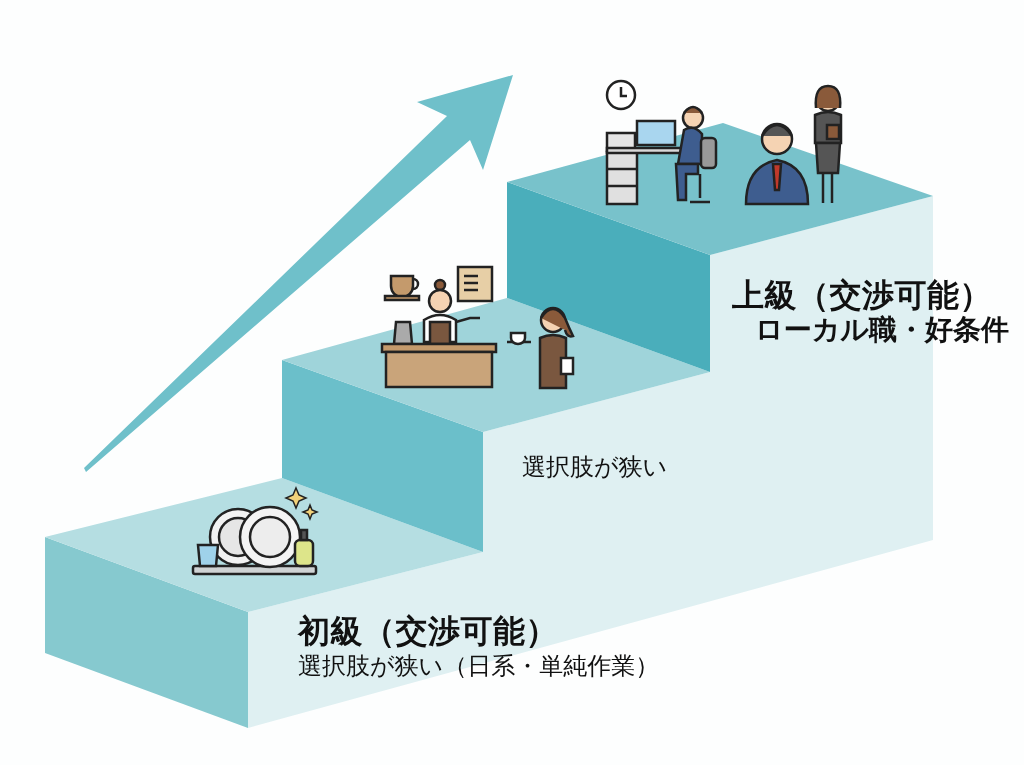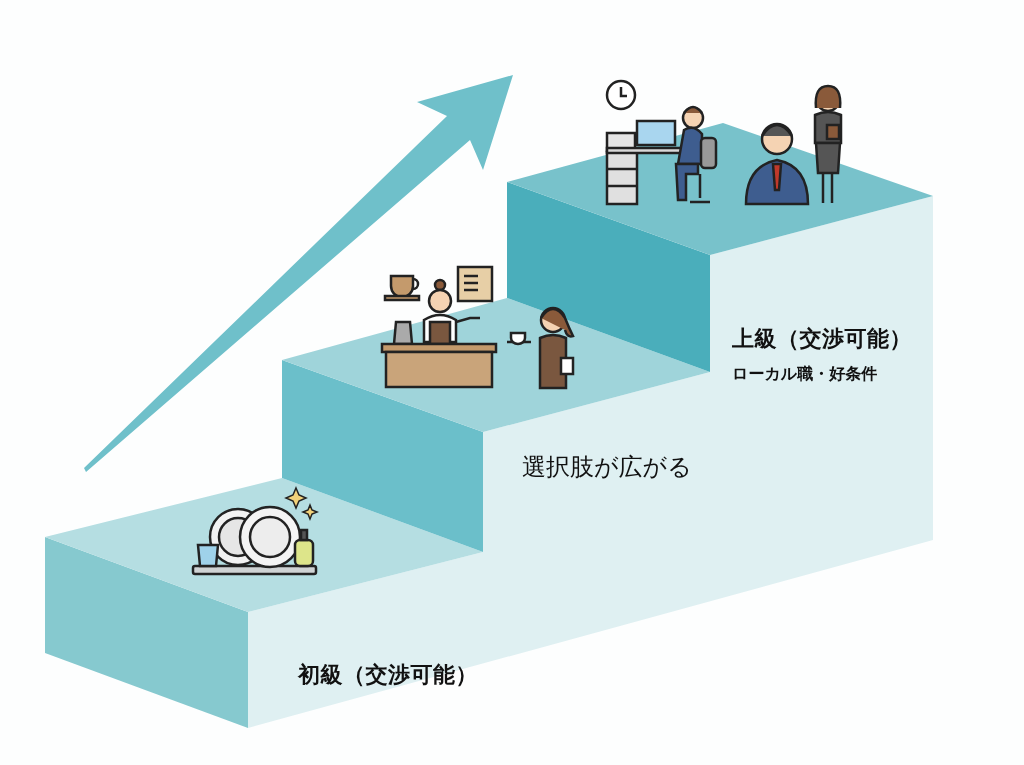"上級（交渉可能）" .label .title { font-size: 22px -> 32px; margin-top: 44px -> none }
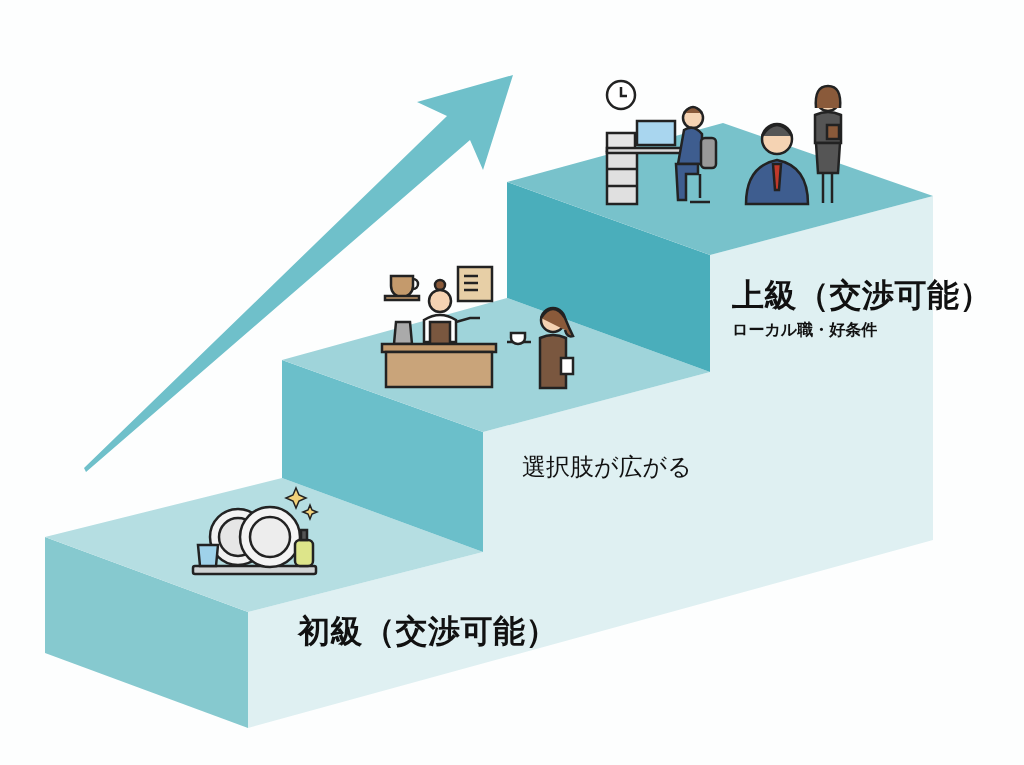"ローカル職・好条件" #label-top .sub { font-size: 16px -> 28px; margin-left: none -> 23px }
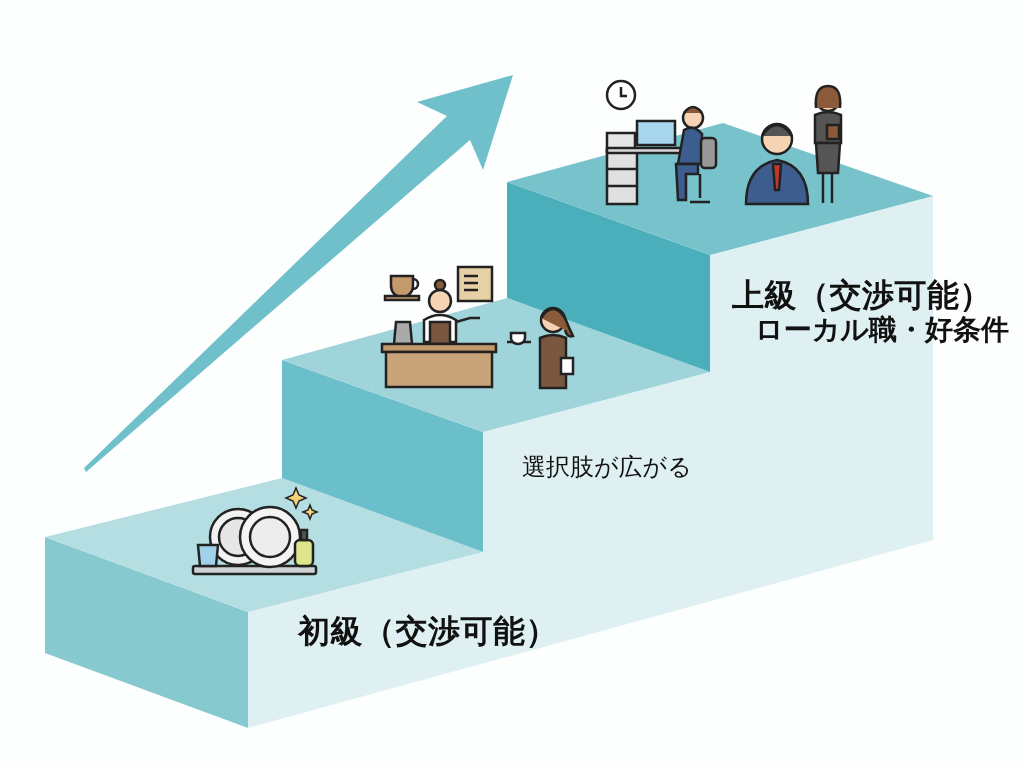"選択肢が広がる" span.sub { text: 広がる -> 狭い }
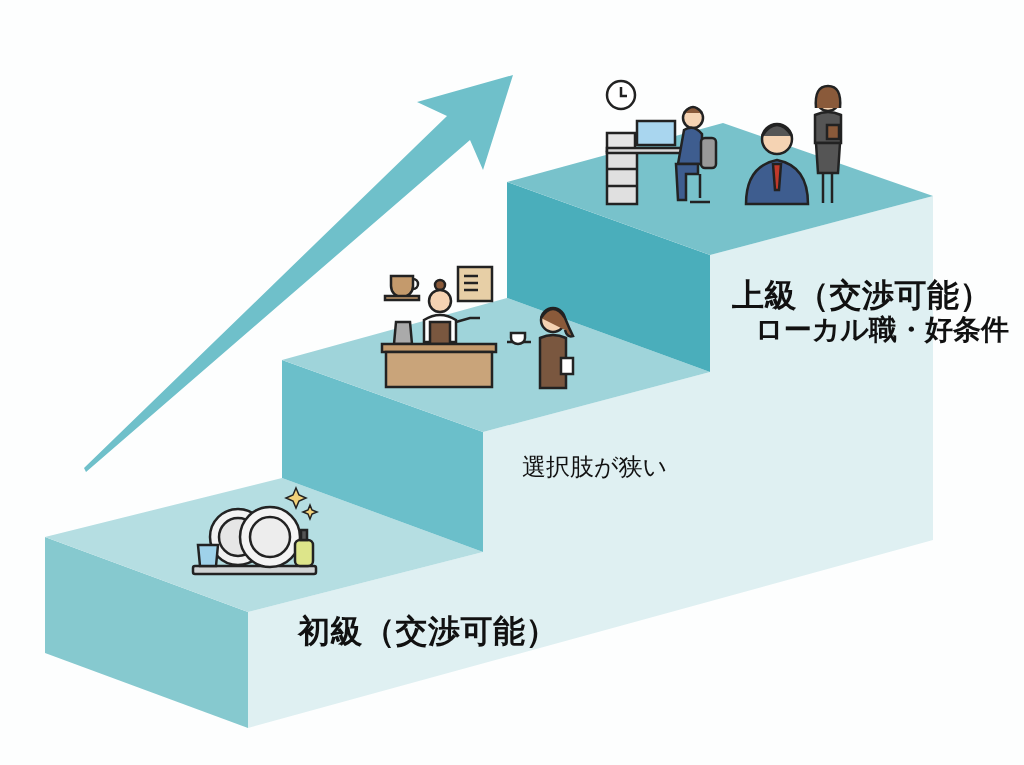"選択肢が狭い（日系・単純作業）" span.sub { html: none -> <span>選択肢が狭い（日系・単純作業）</span> }
